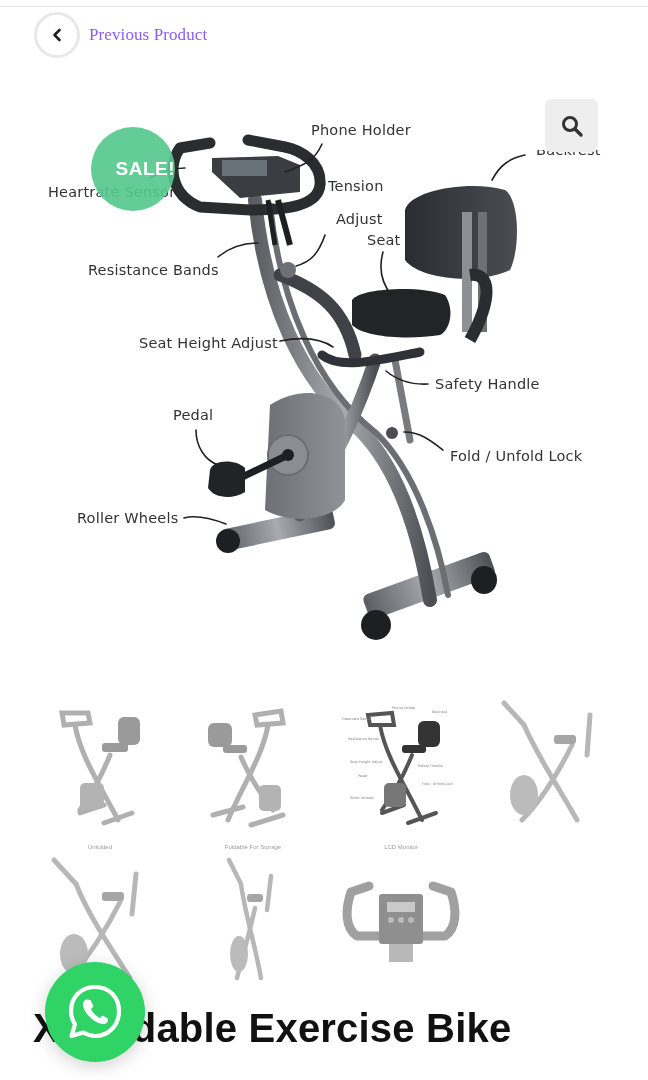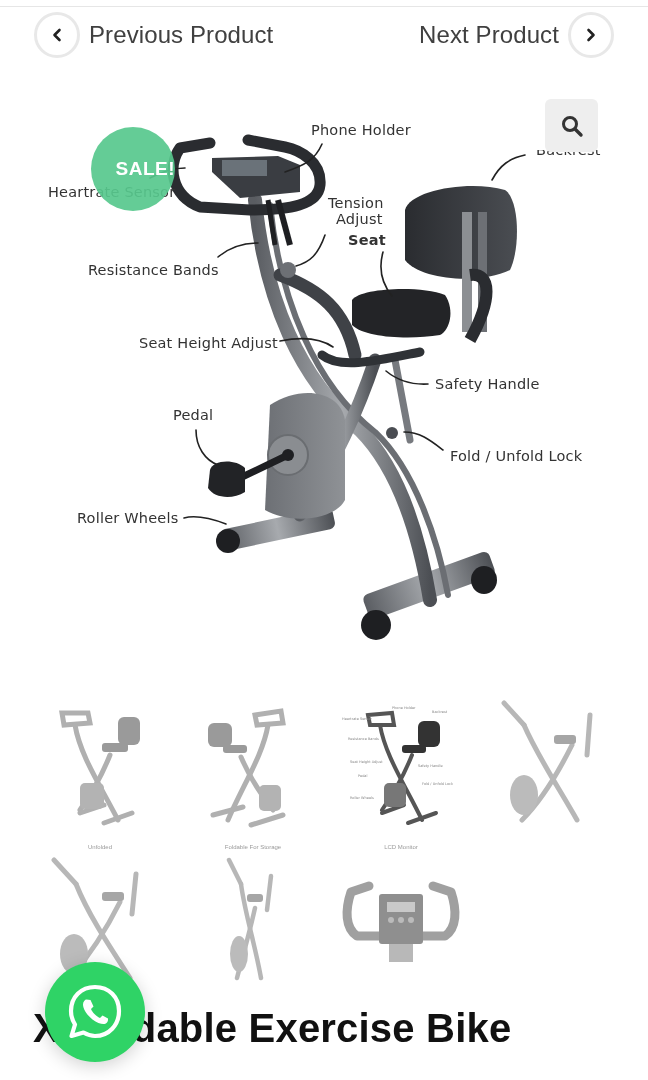"Previous Product" .nav-label { color: #404040 -> #8b5cf6; font-family: none -> Liberation Serif, serif; font-size: 24px -> 17px }
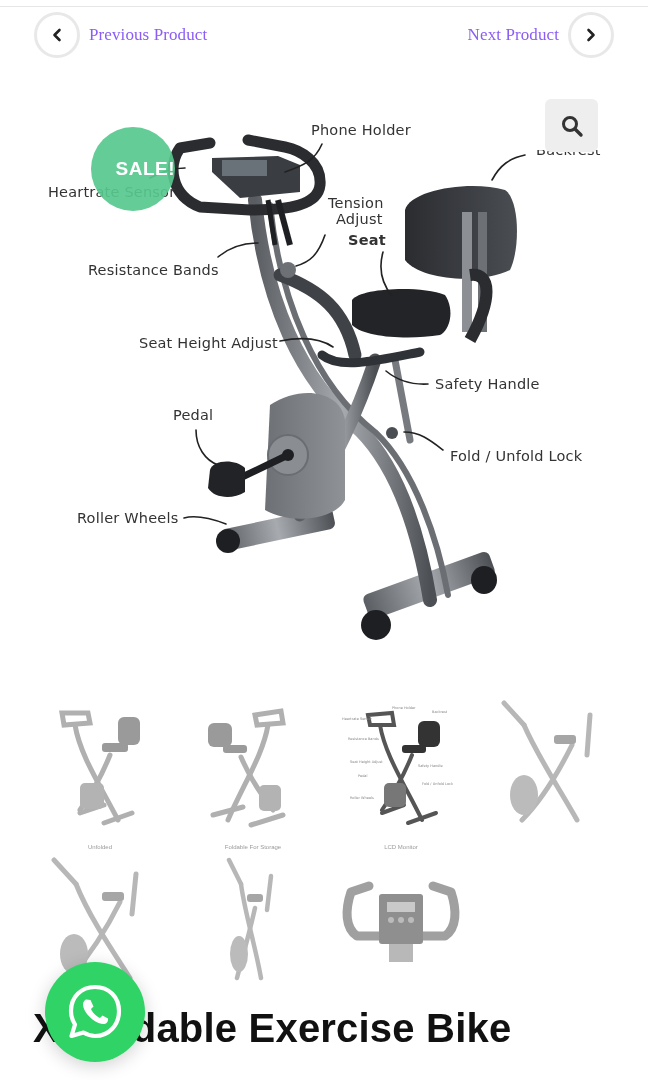"Next Product" a.nav-link { html: <a> <span>Next Product</span> <span> <svg> <path></path> </svg> </span> </a> -> none }
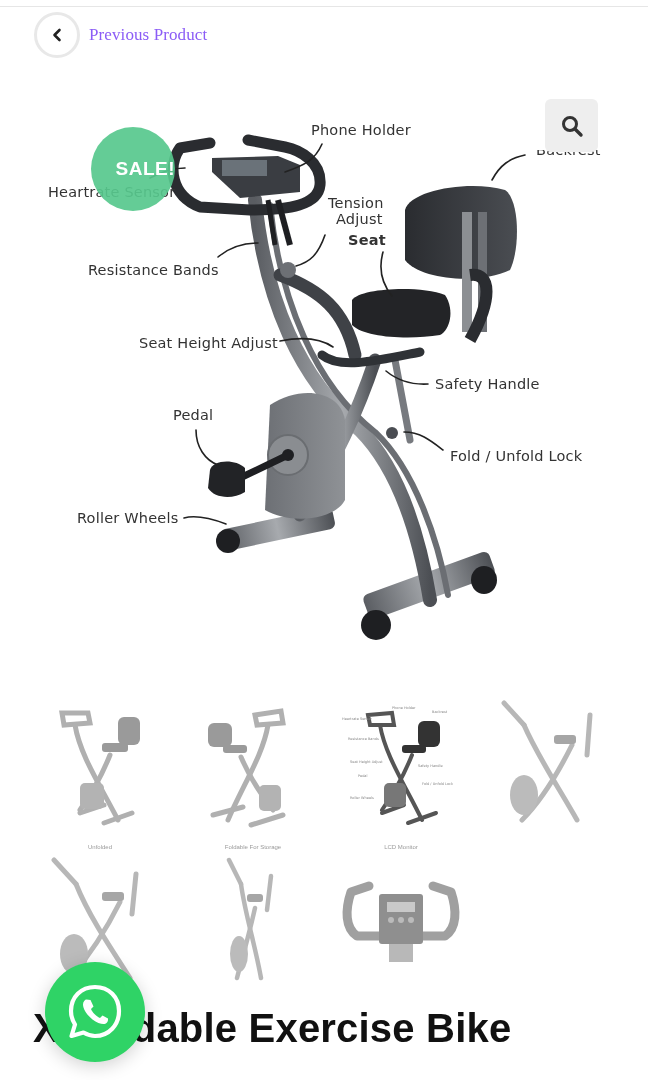"Tension" span.callout { top: 115px -> 98px }
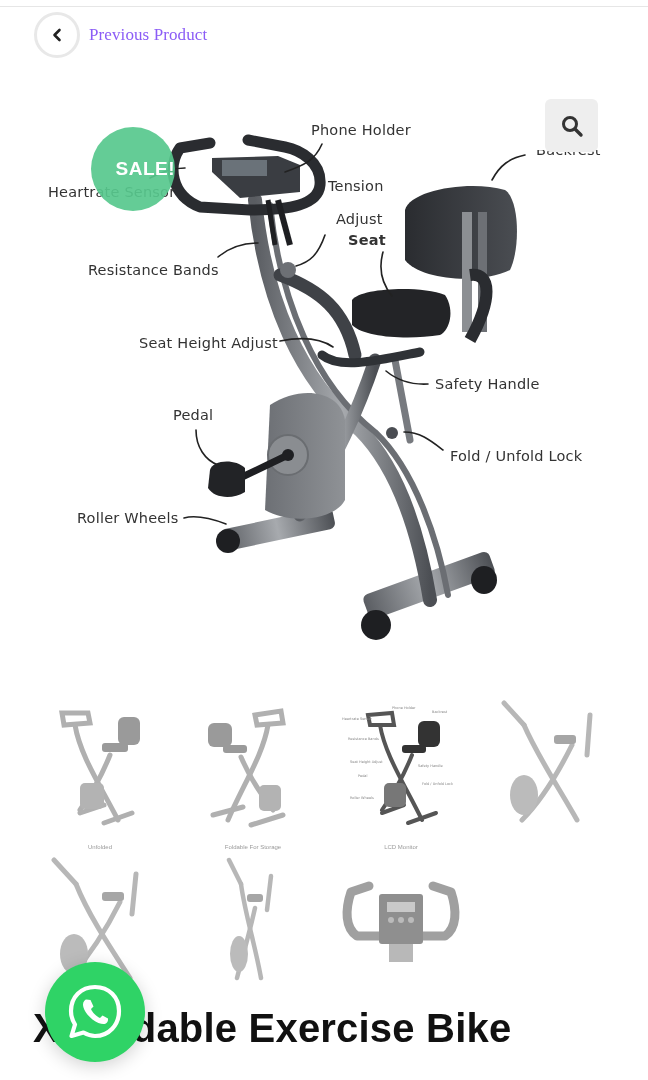"Seat" span.callout { font-weight: bold -> none; left: 348px -> 367px }
